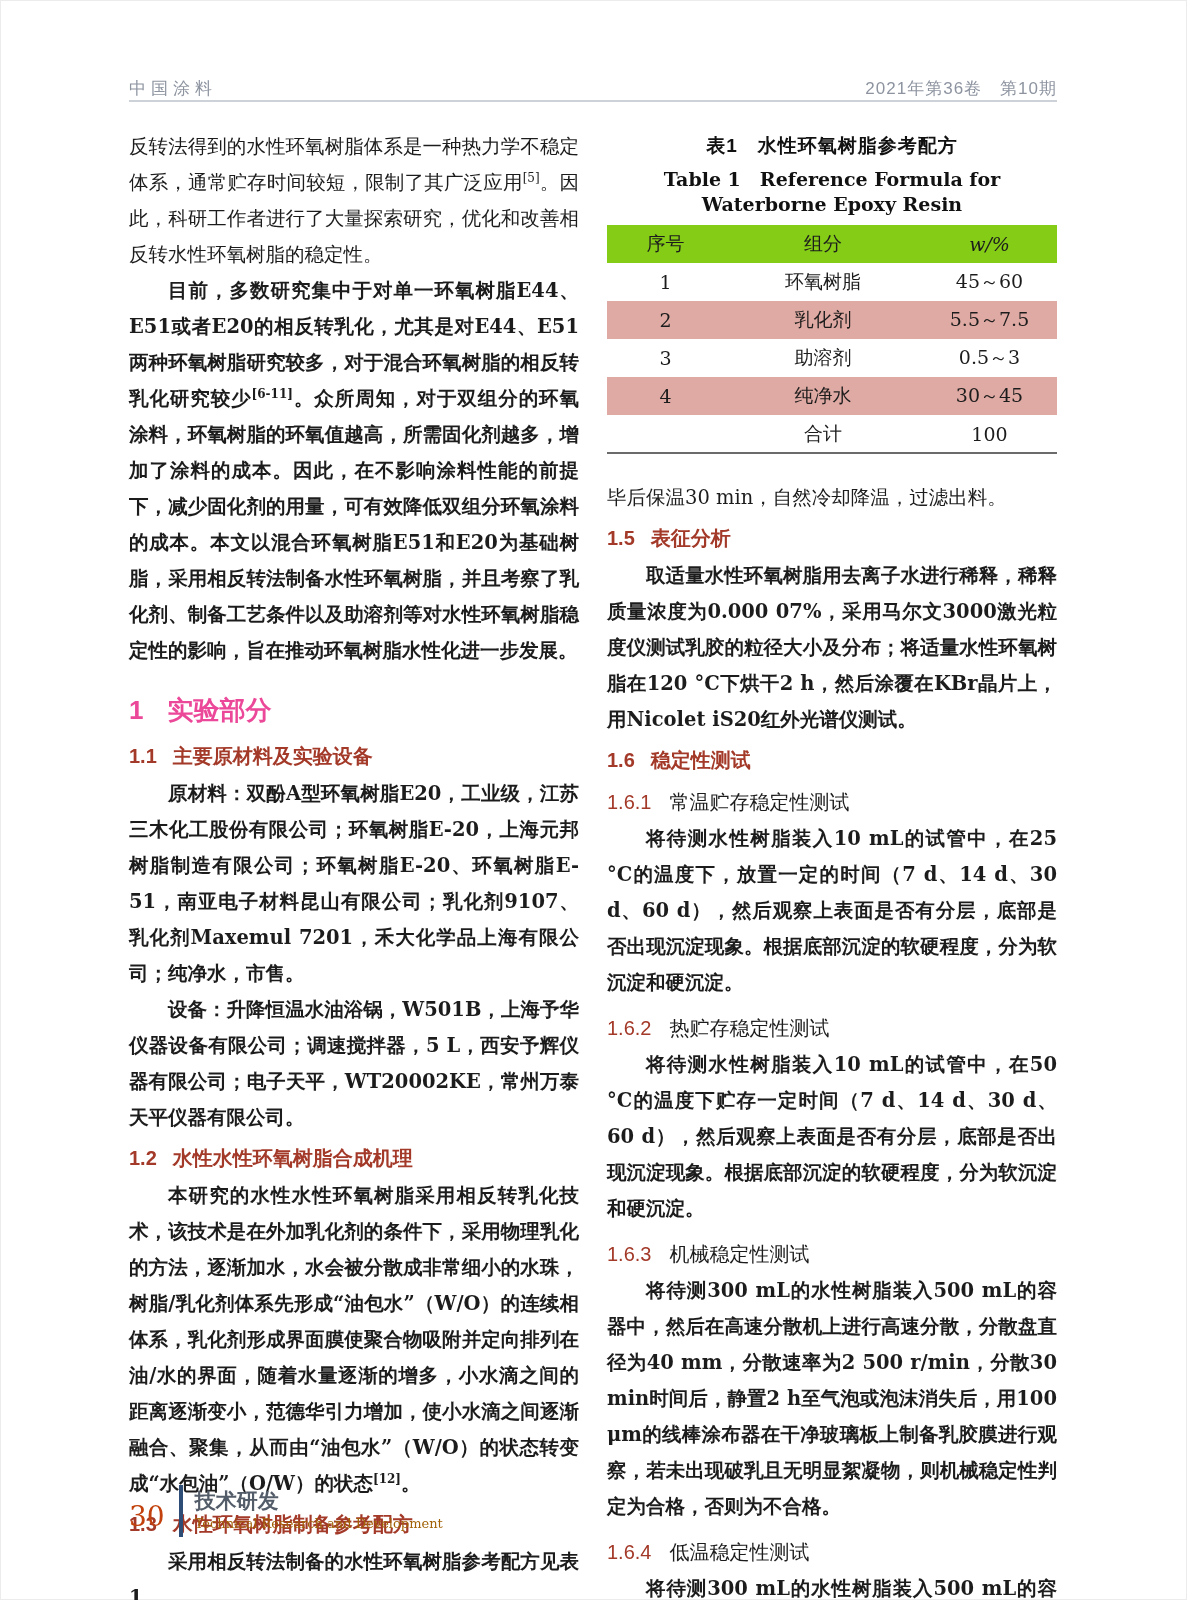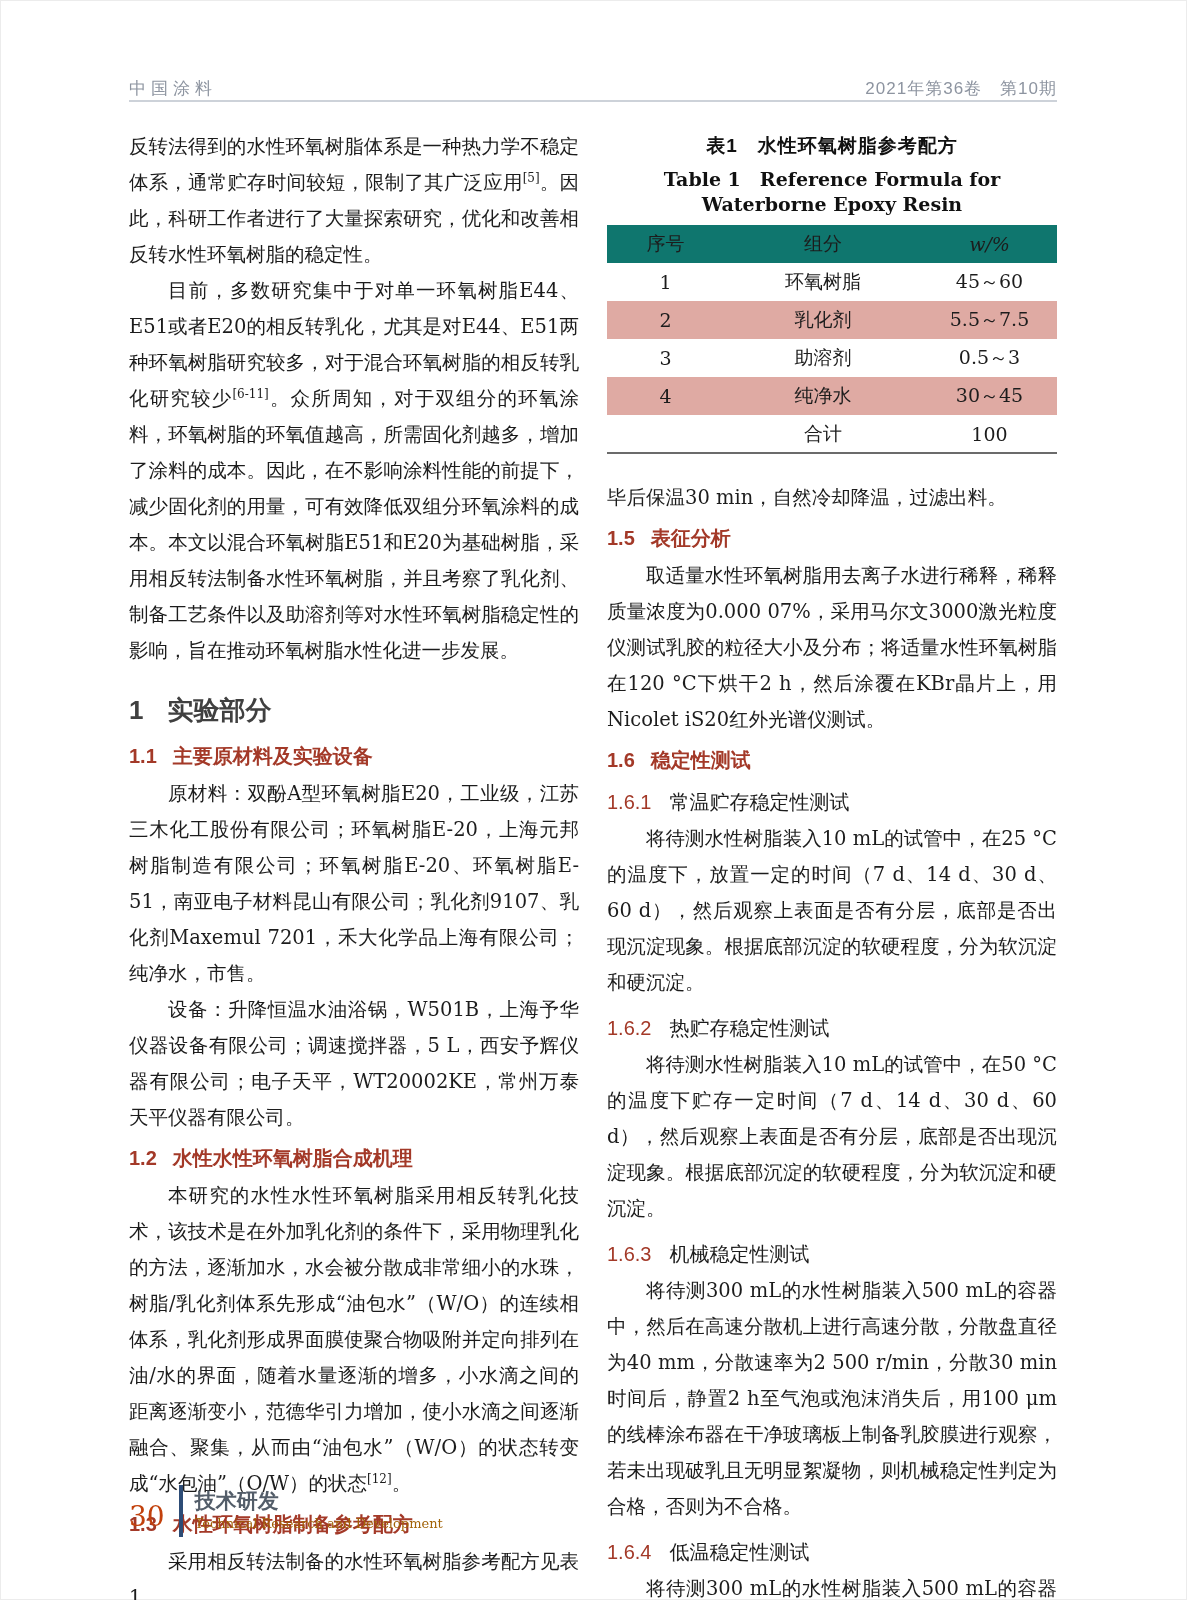"序号" tr.row-head { background: #0f766e -> #84cc16 }
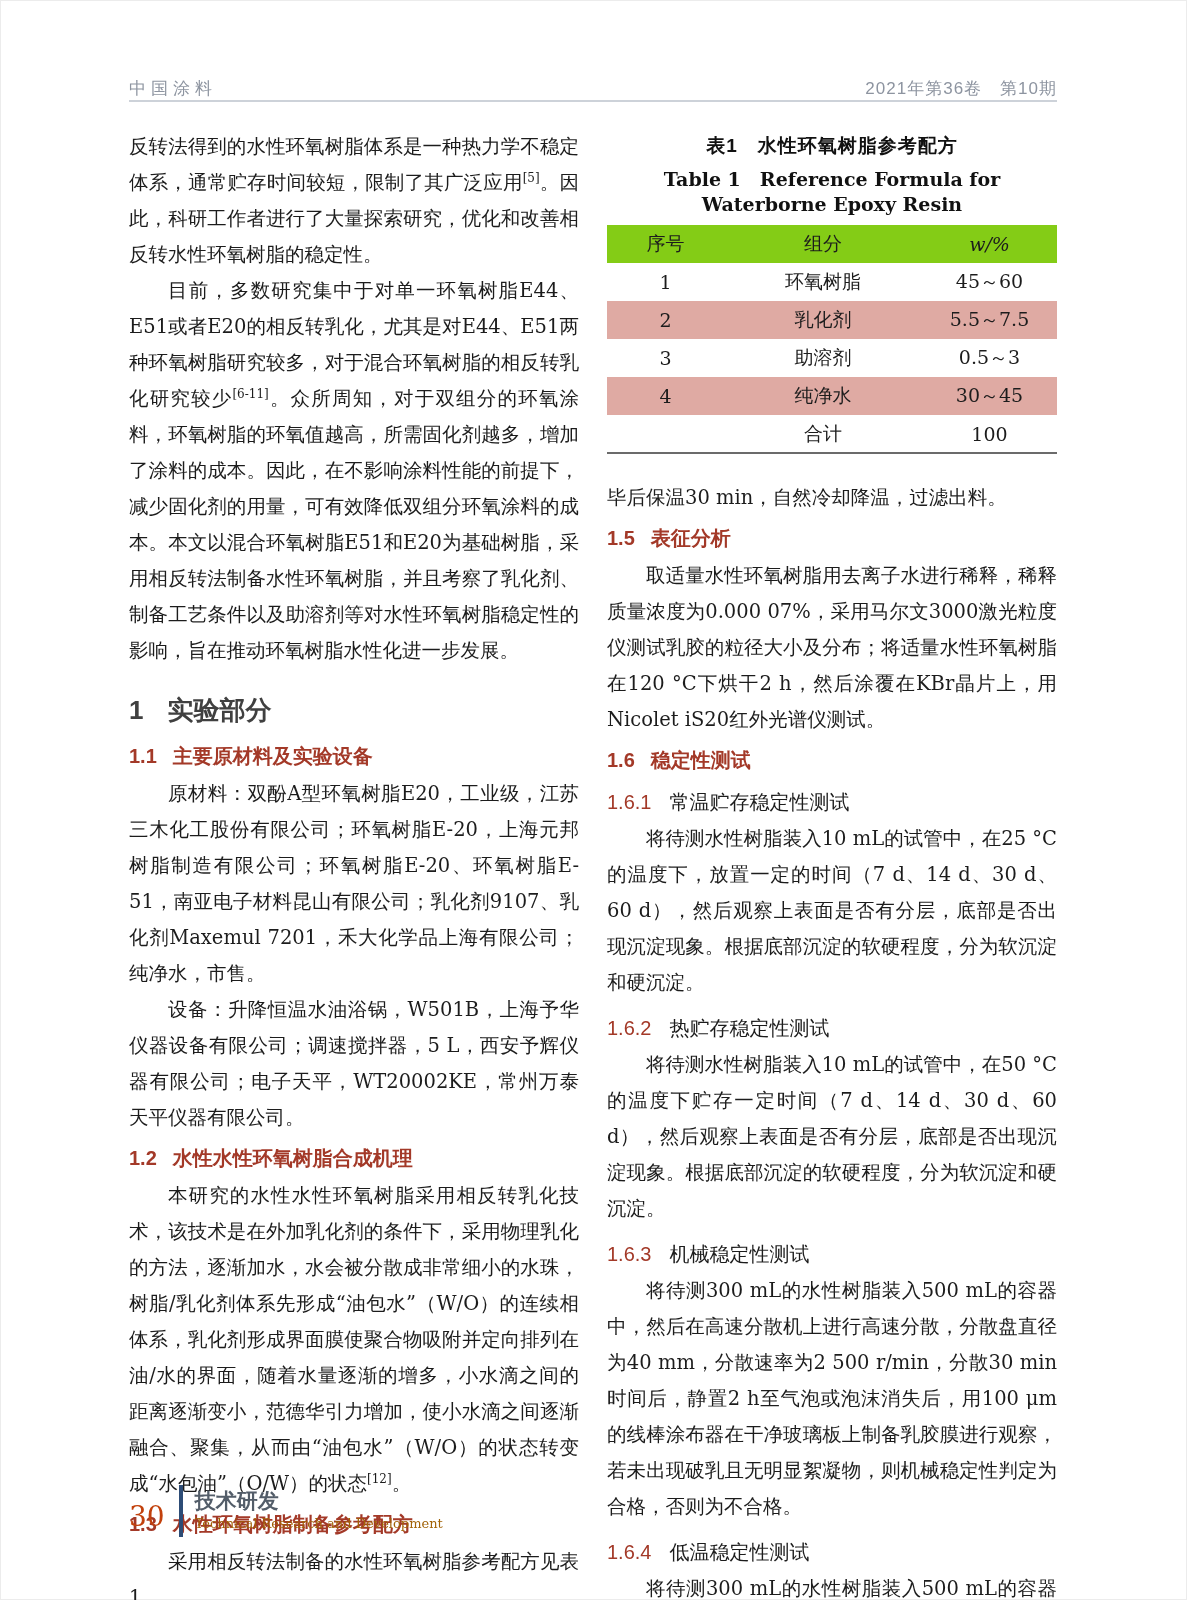"目前，多数研究集中于对单一环氧树脂E44、E51或者E20的相反转乳化，尤其是对" .body-p.indent { font-weight: none -> bold }
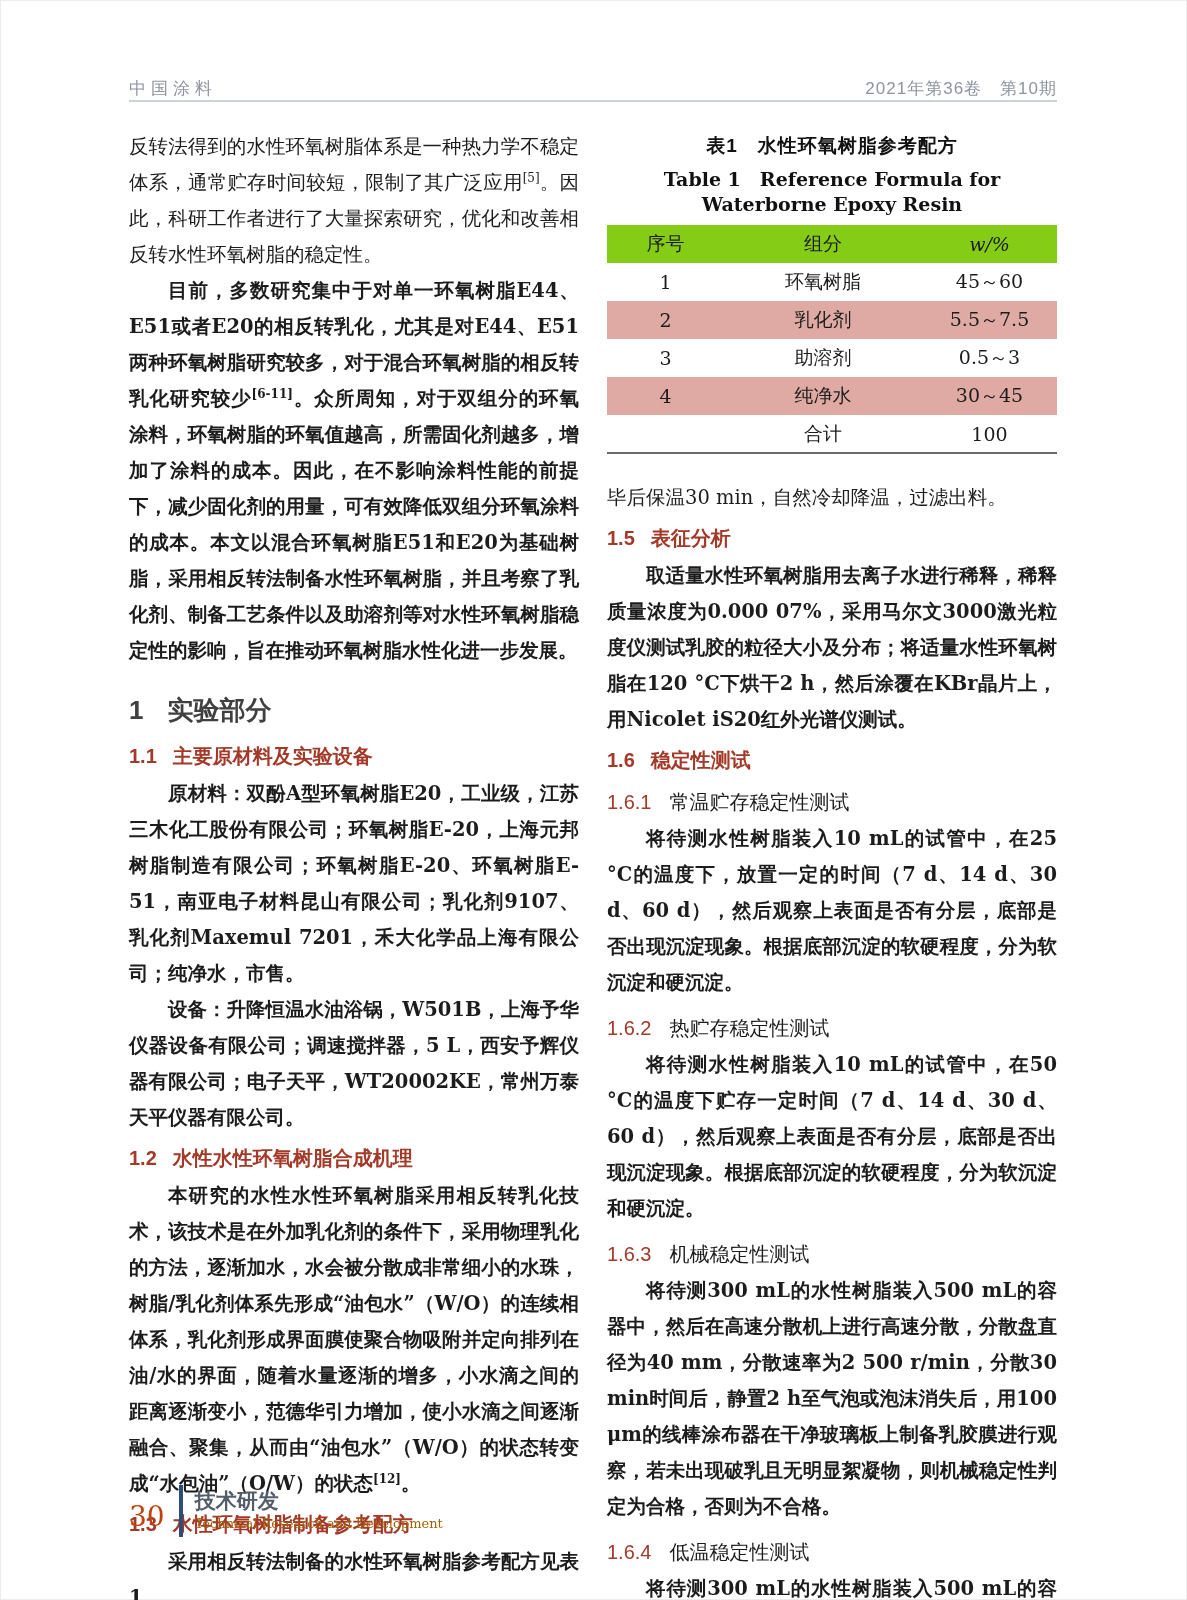"1 实验部分" .h1 { color: #404040 -> #ec4899 }
